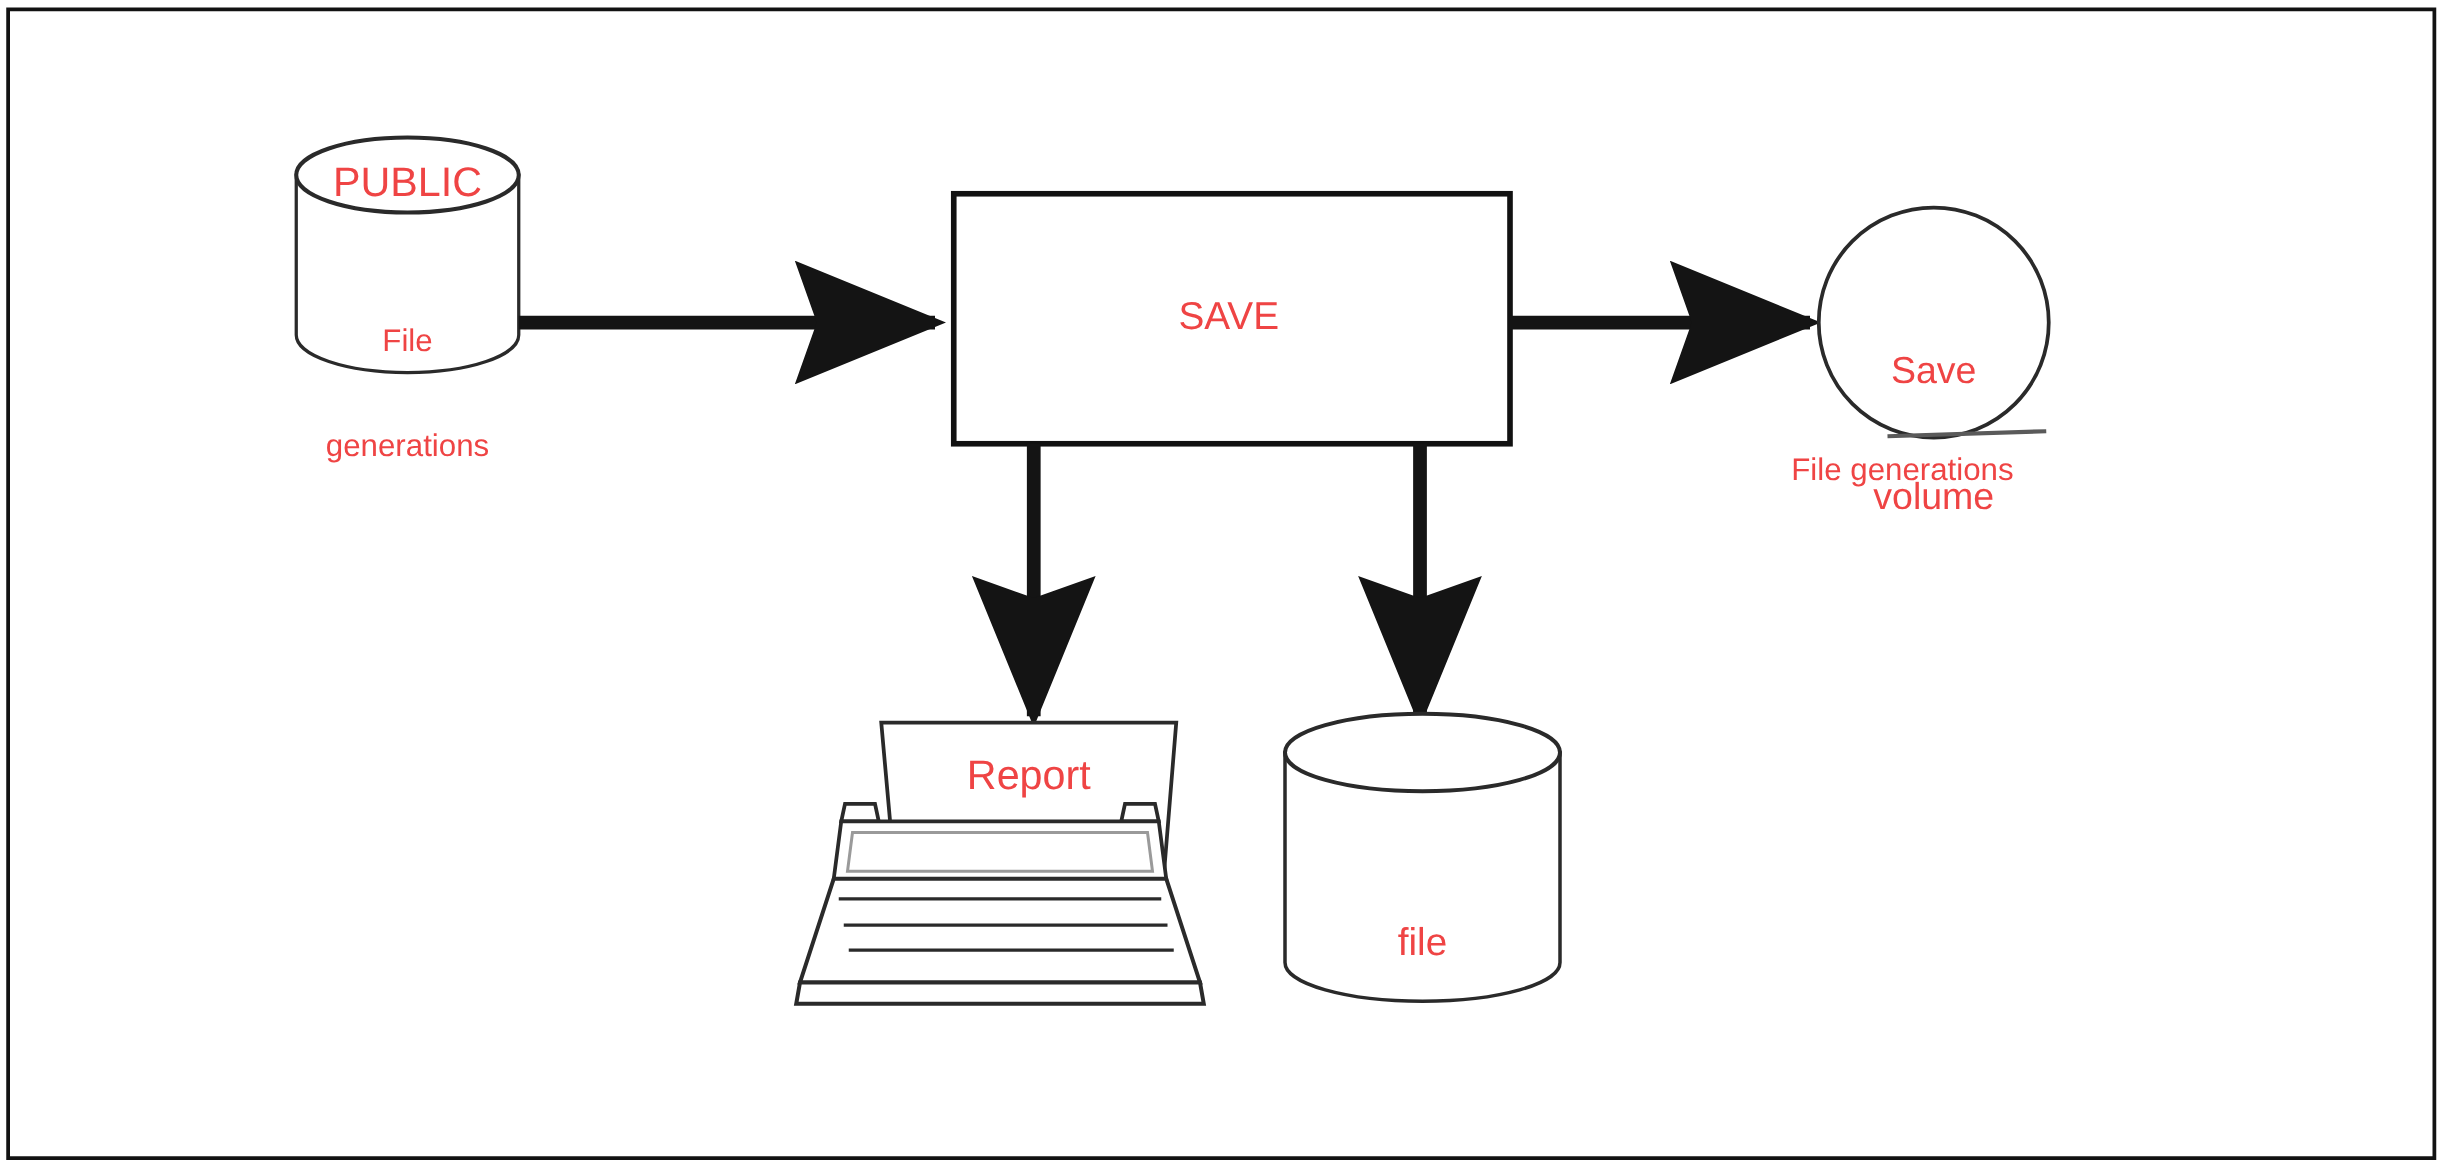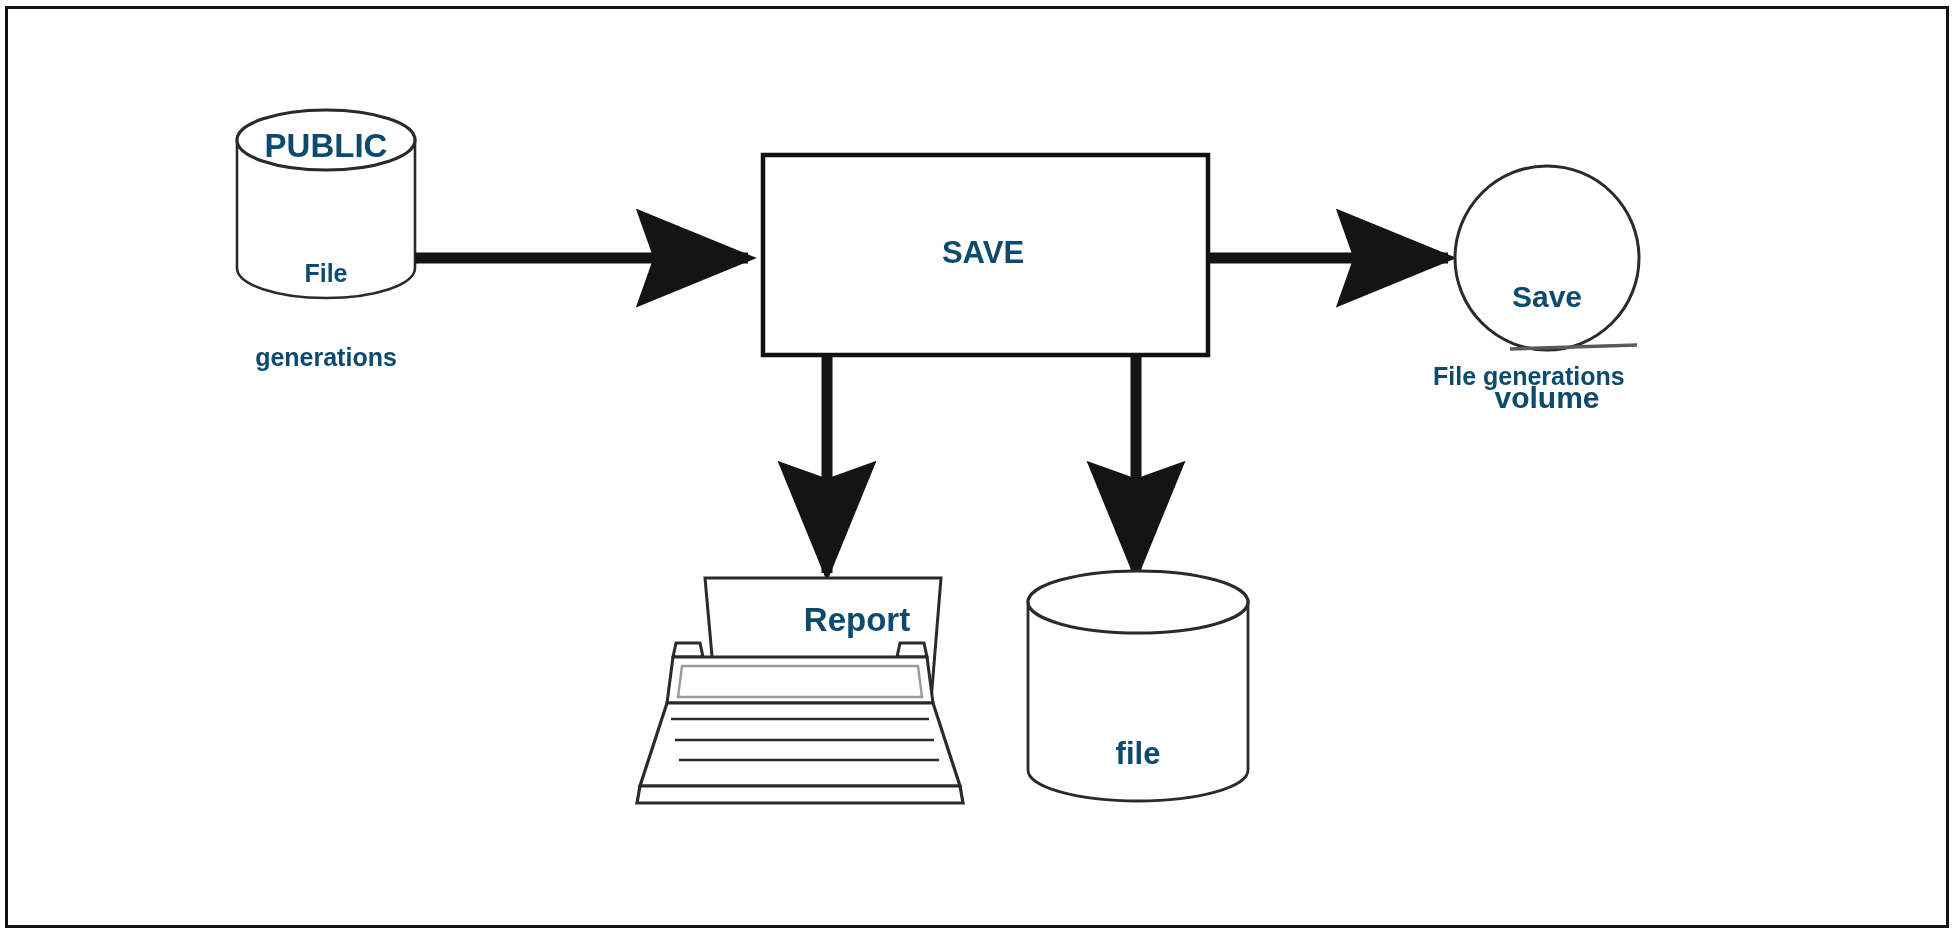"PUBLIC" .lbl { color: #0c4a6e -> #ef4444; font-weight: bold -> none }
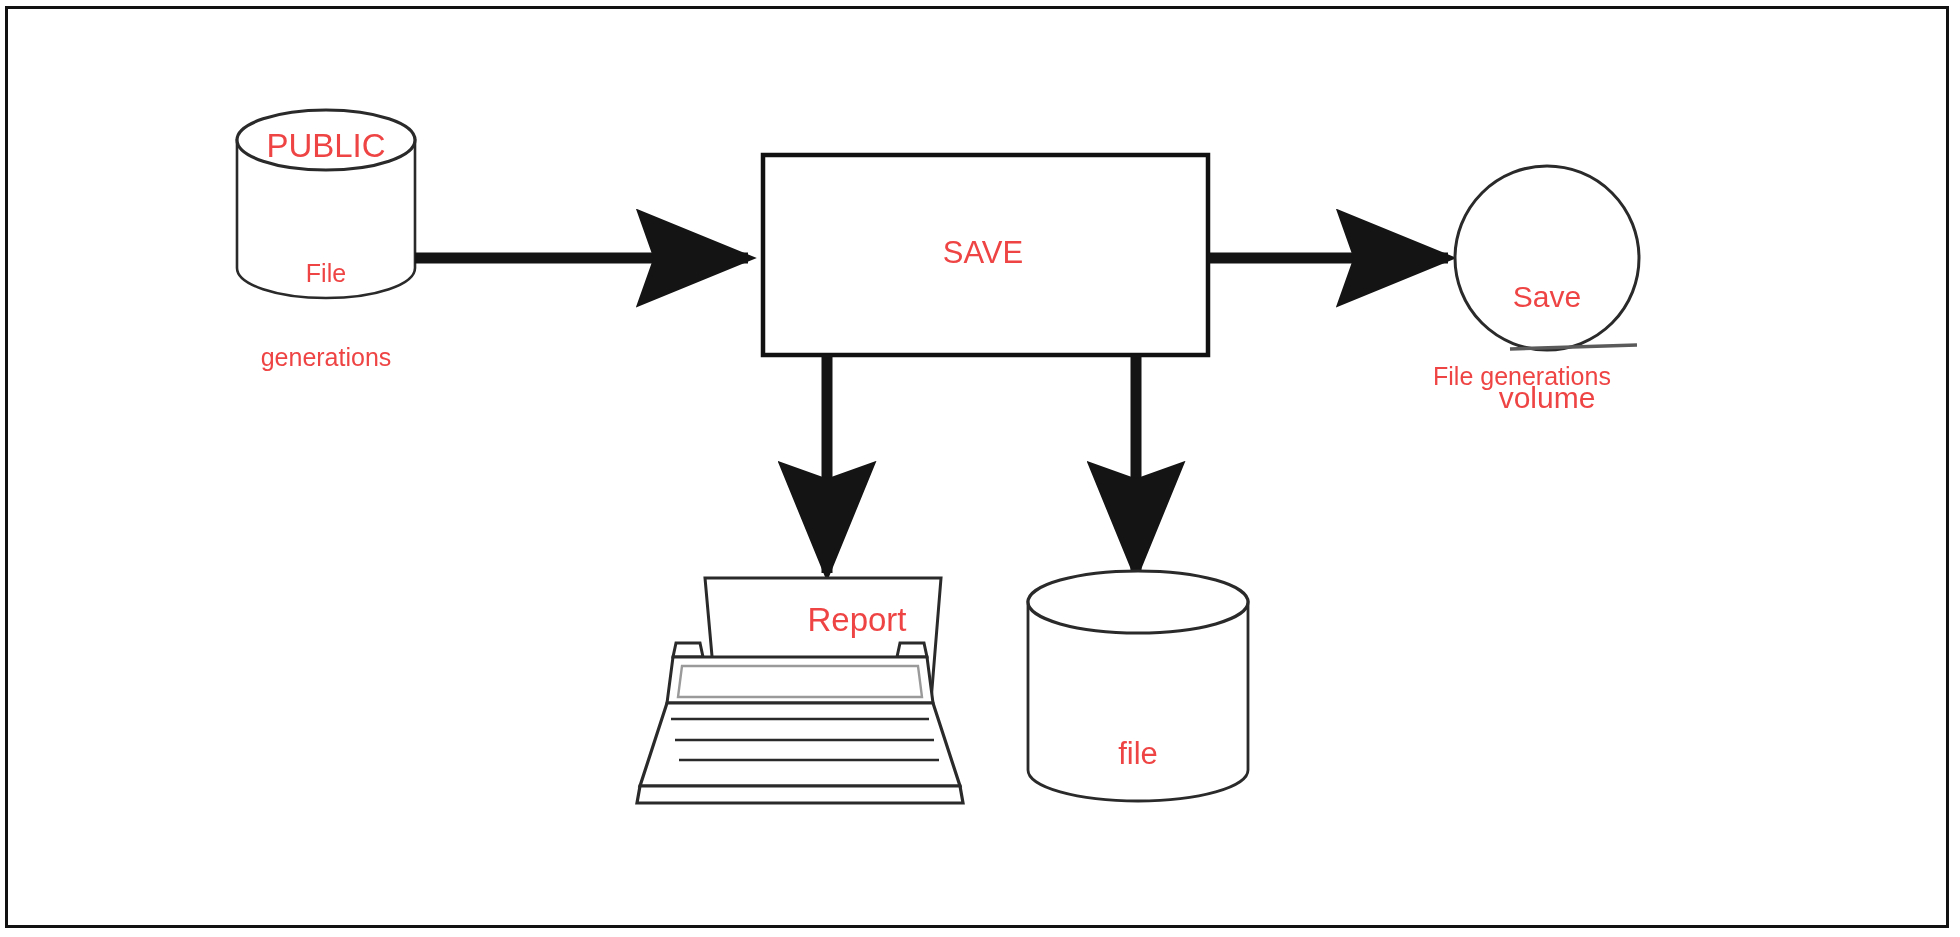"Report" .lbl-report { left: 737px -> 703px }
